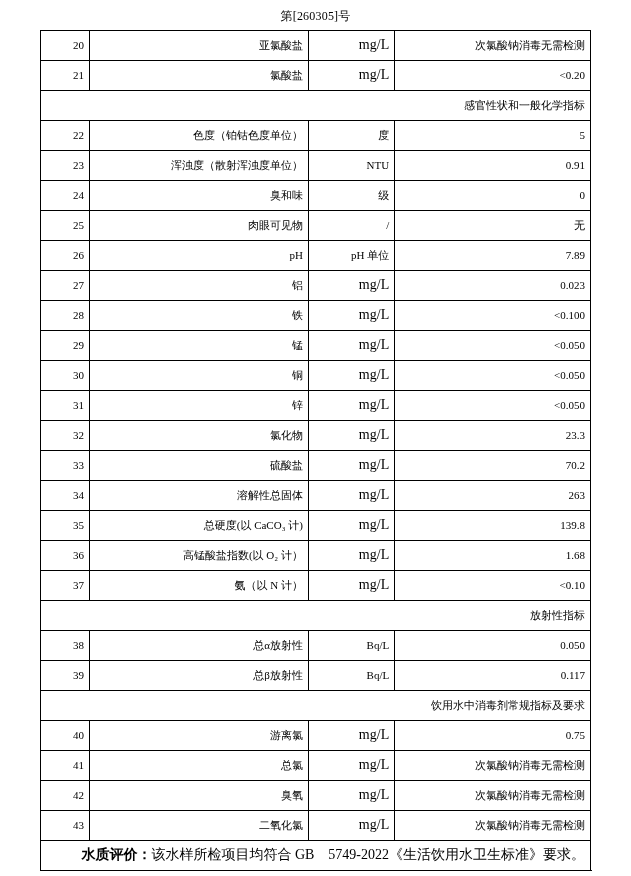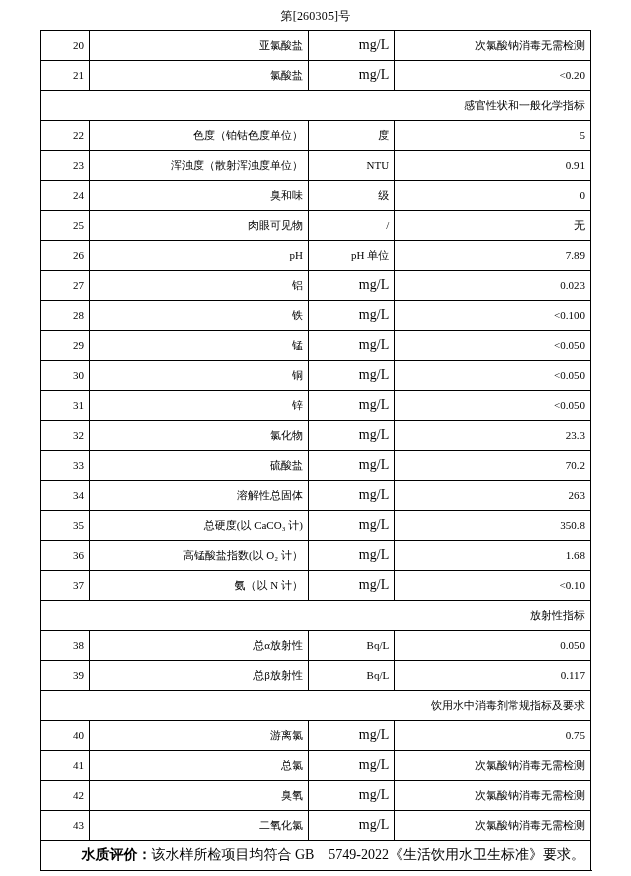"350.8" td { text: 350.8 -> 139.8 }
